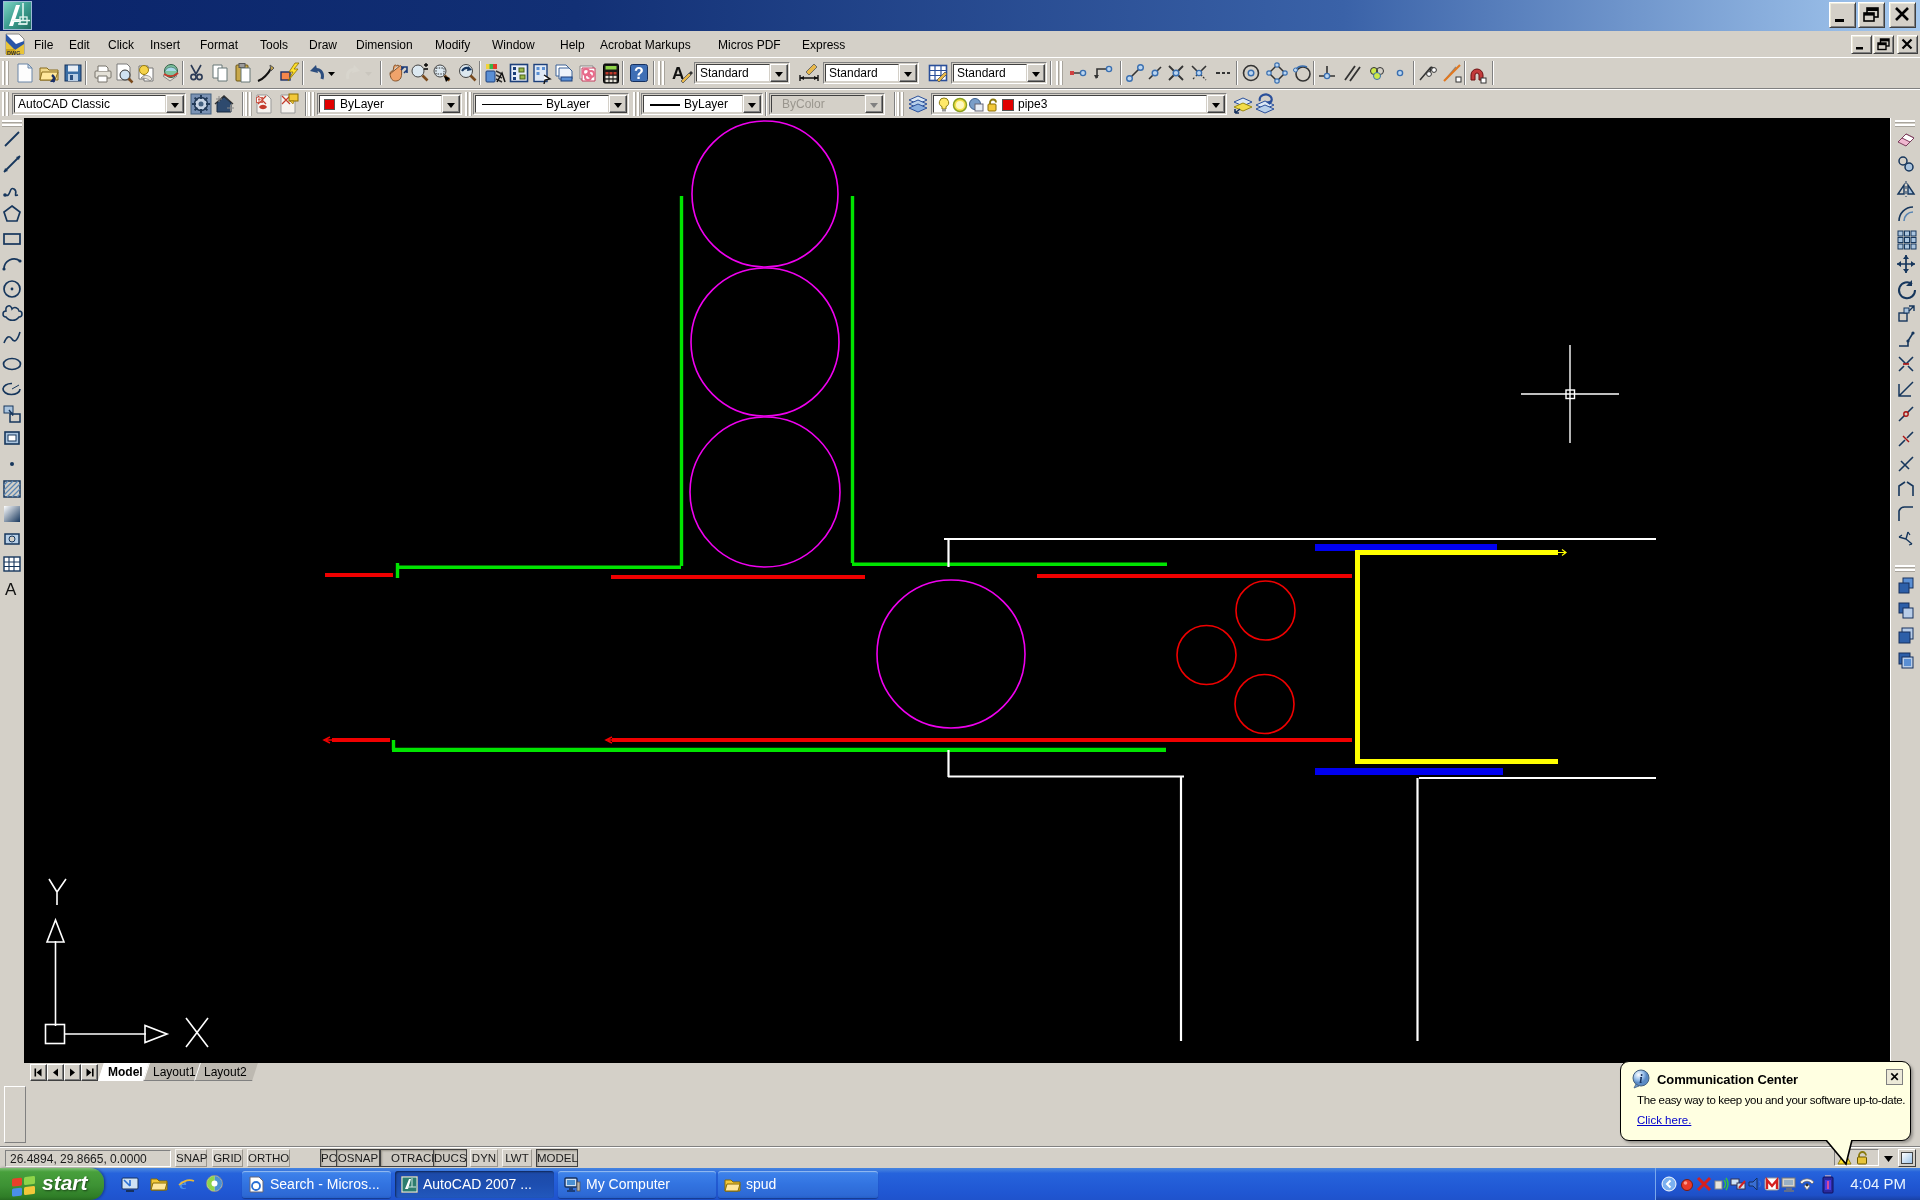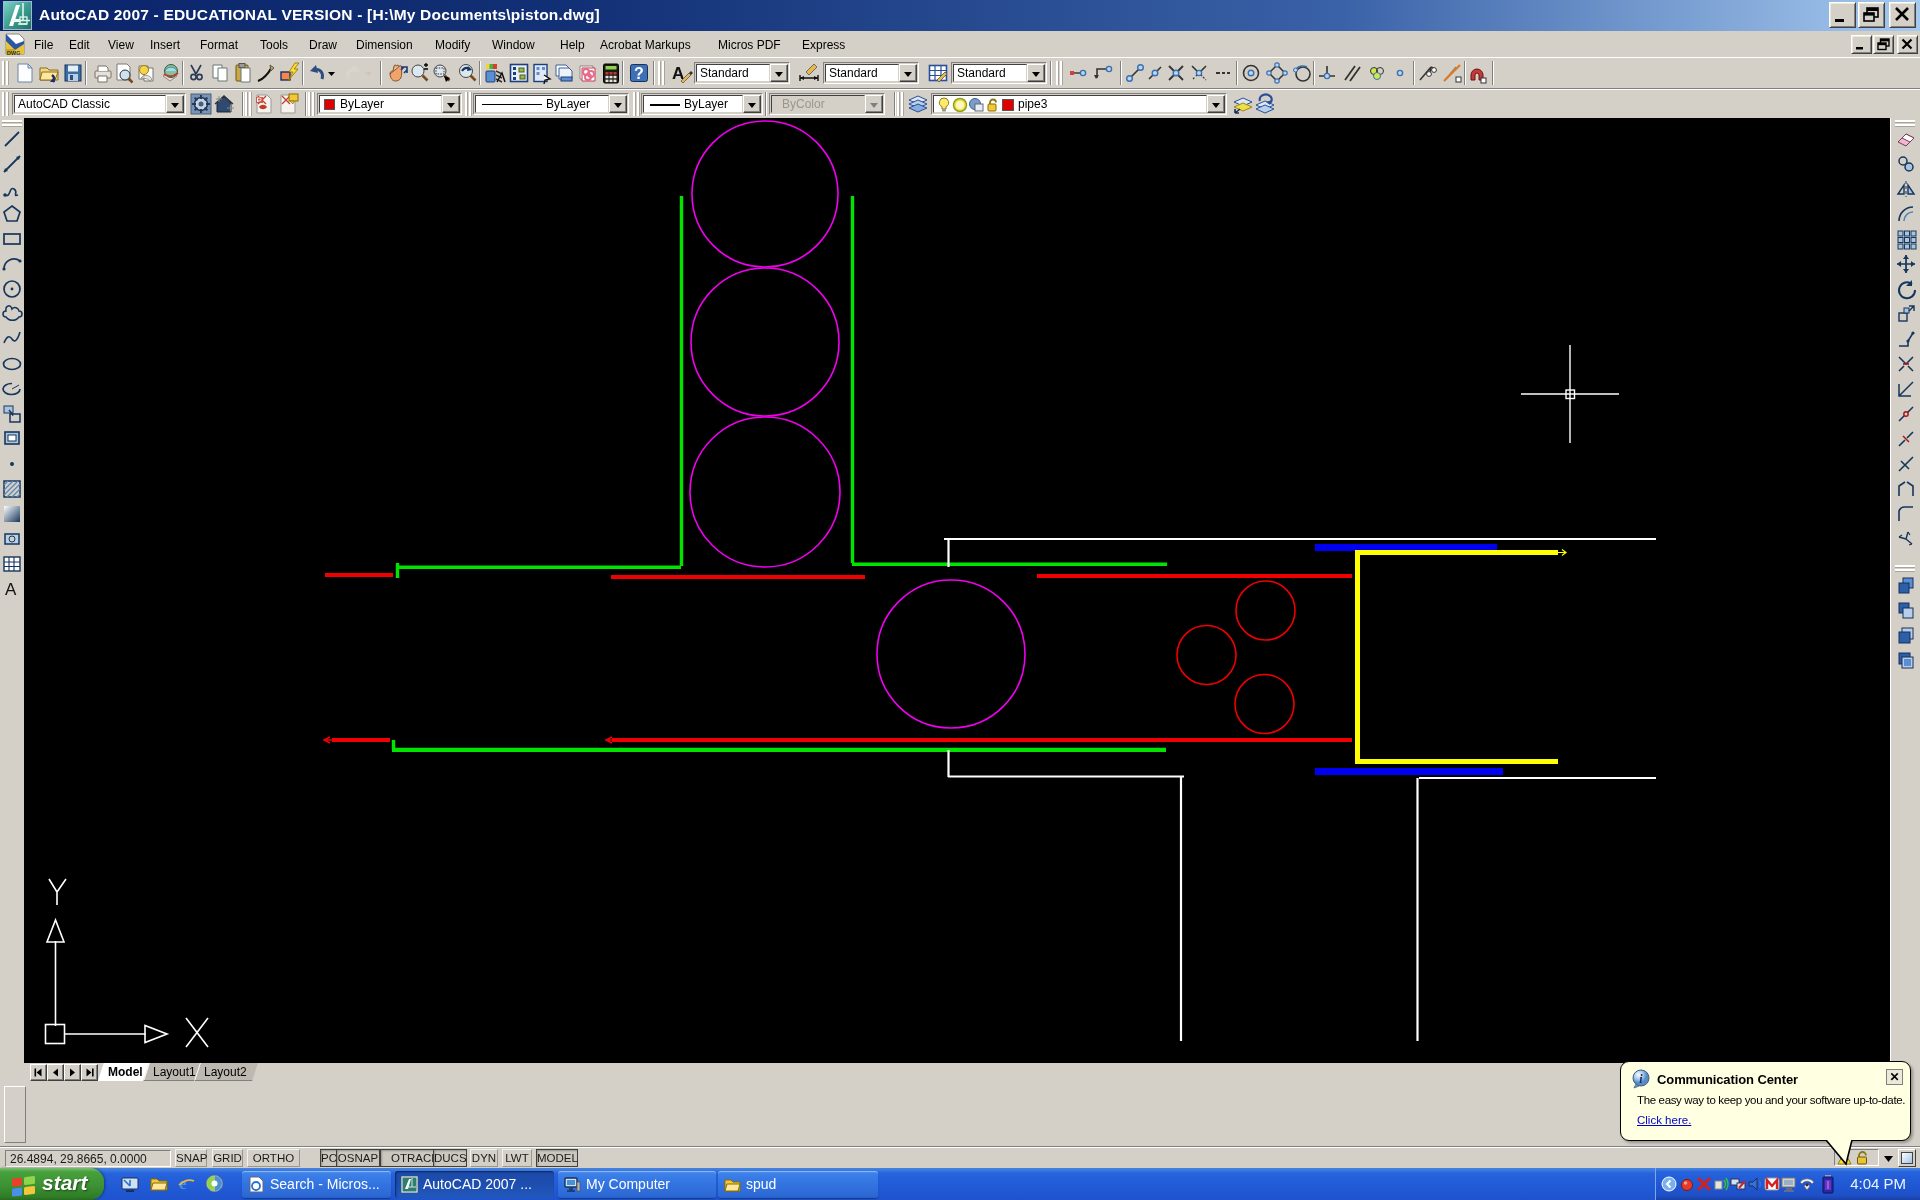"AutoCAD 2007 - EDUCATIONAL VERSION" div.abs { html: <div>AutoCAD 2007 - EDUCATIONAL VERSION - [H:\My Documents\piston.dwg]</div> -> none }
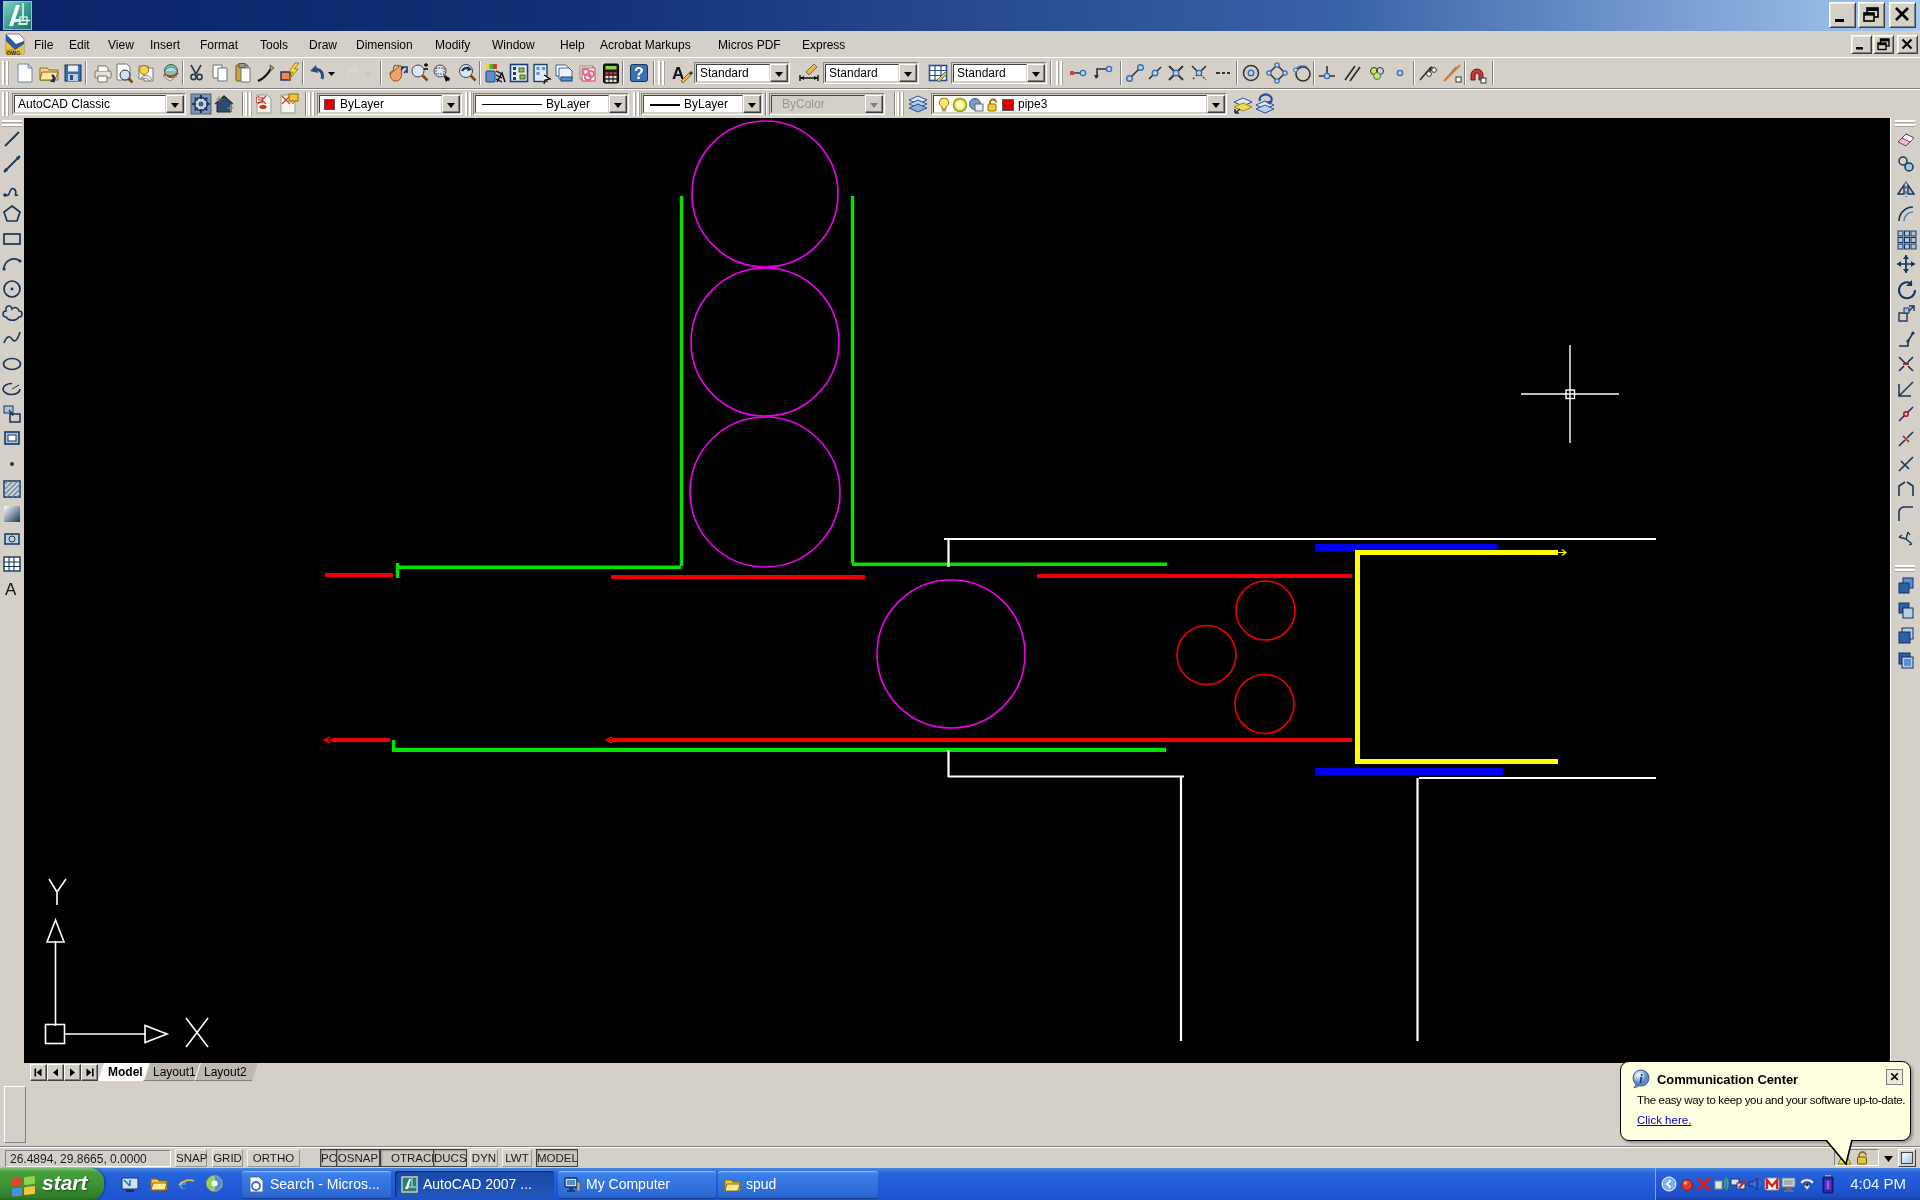"View" div.menu { text: View -> Click }
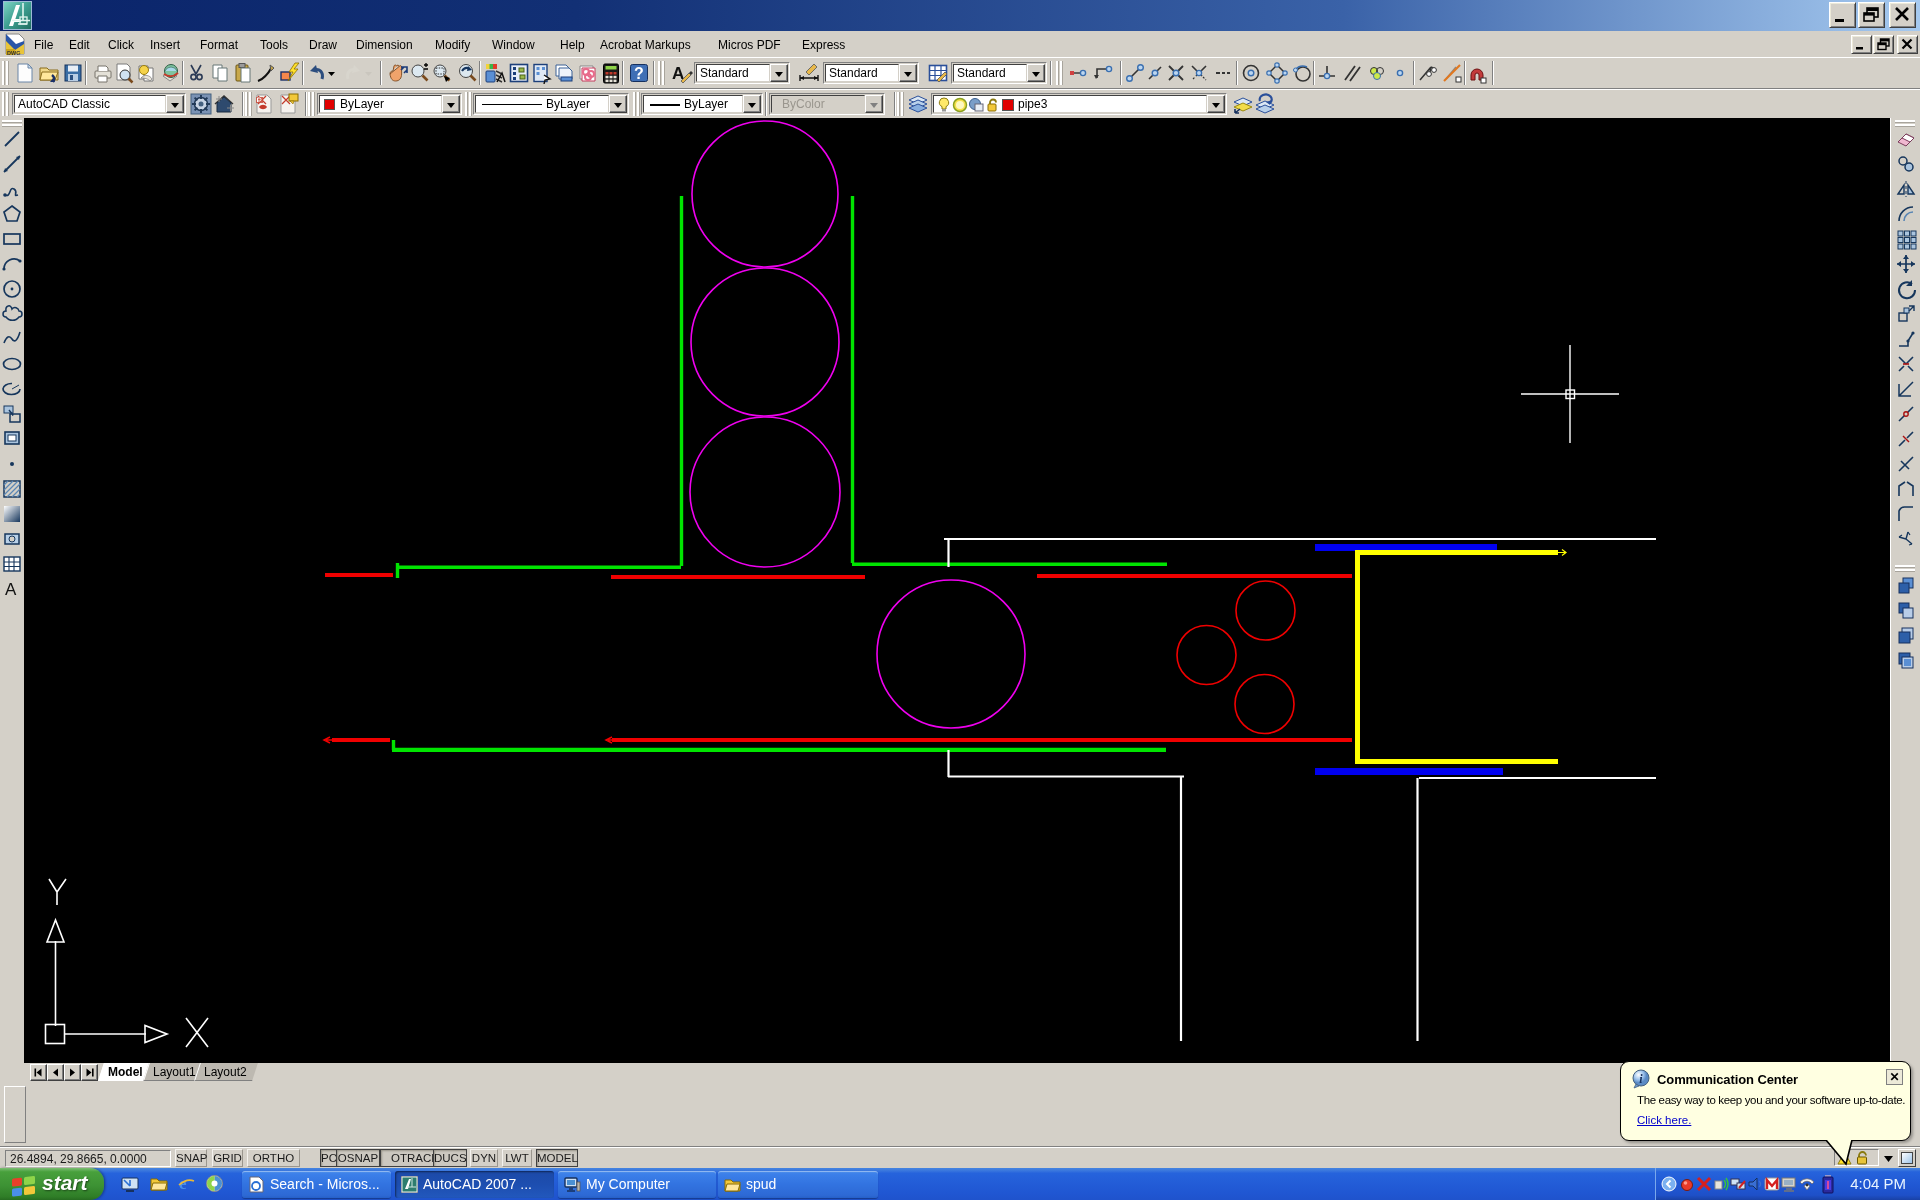"ORTHO" div.sbtn { width: 53px -> 43px }
